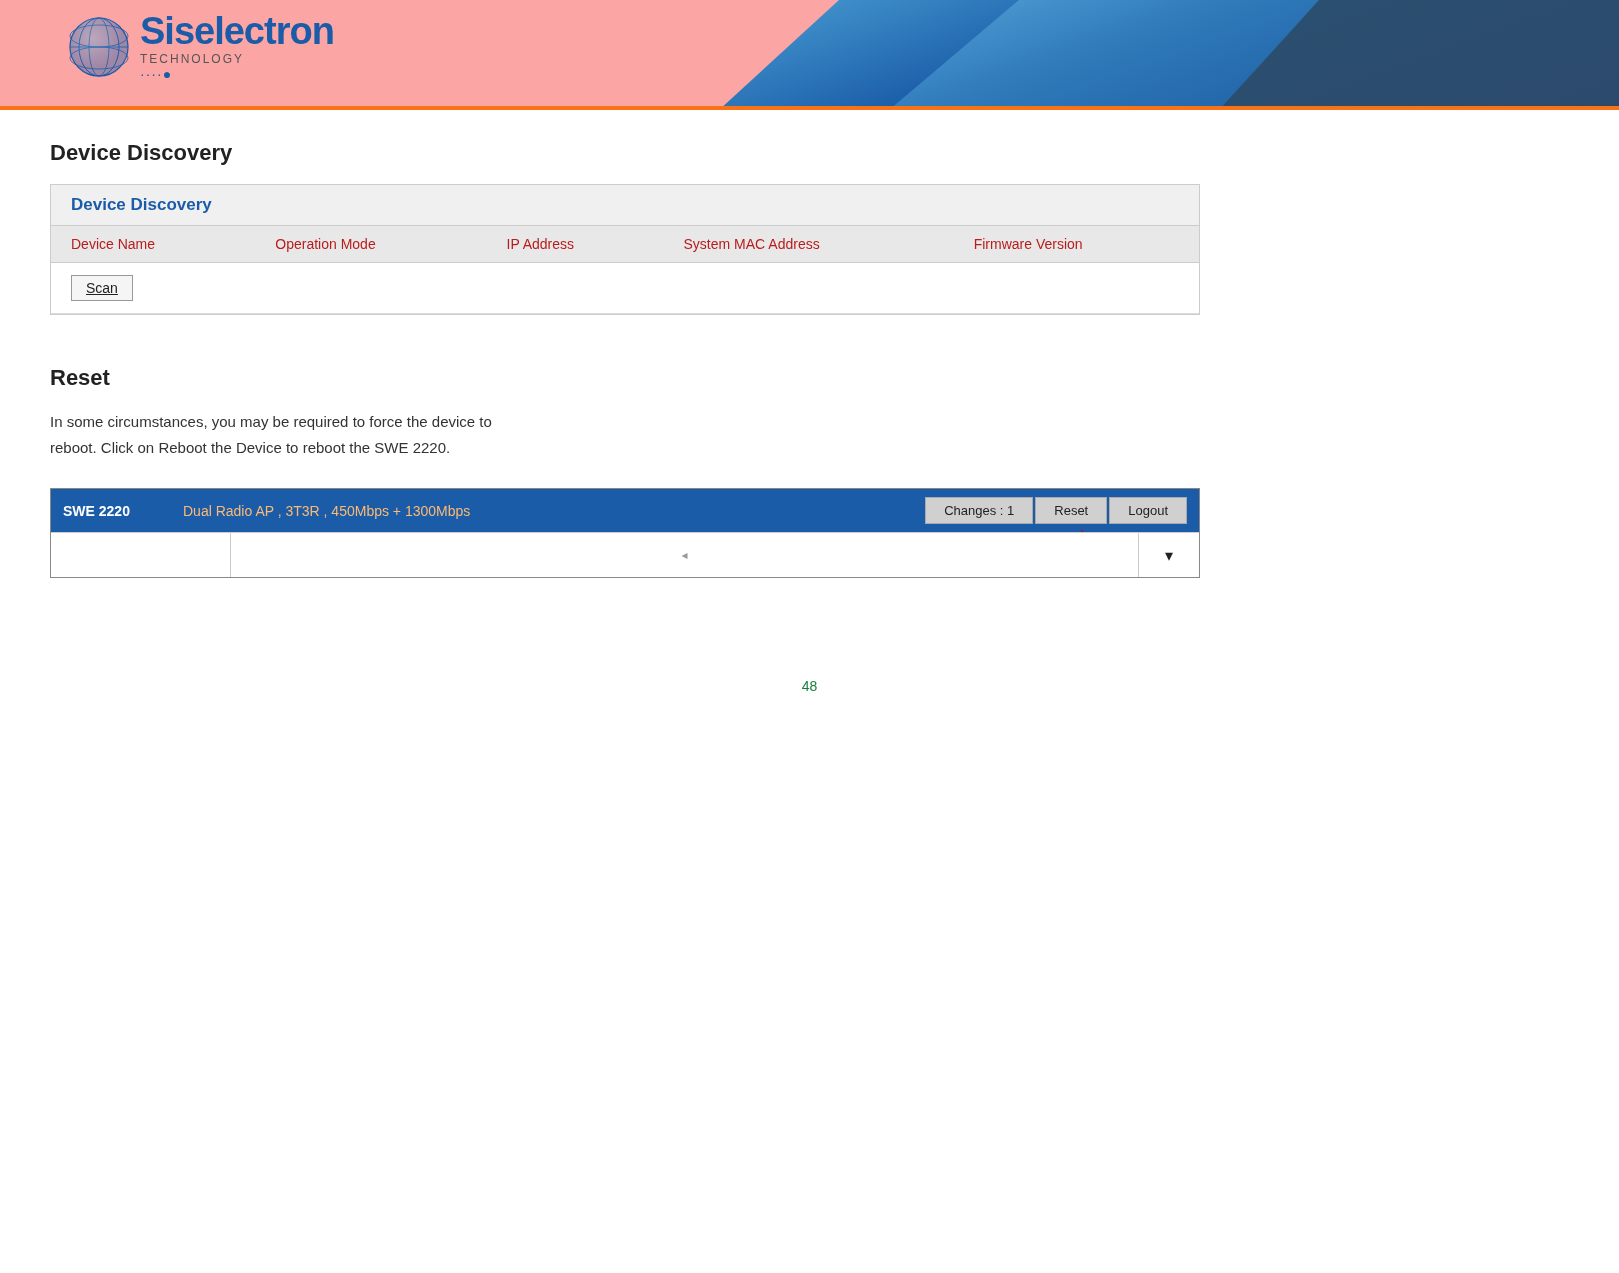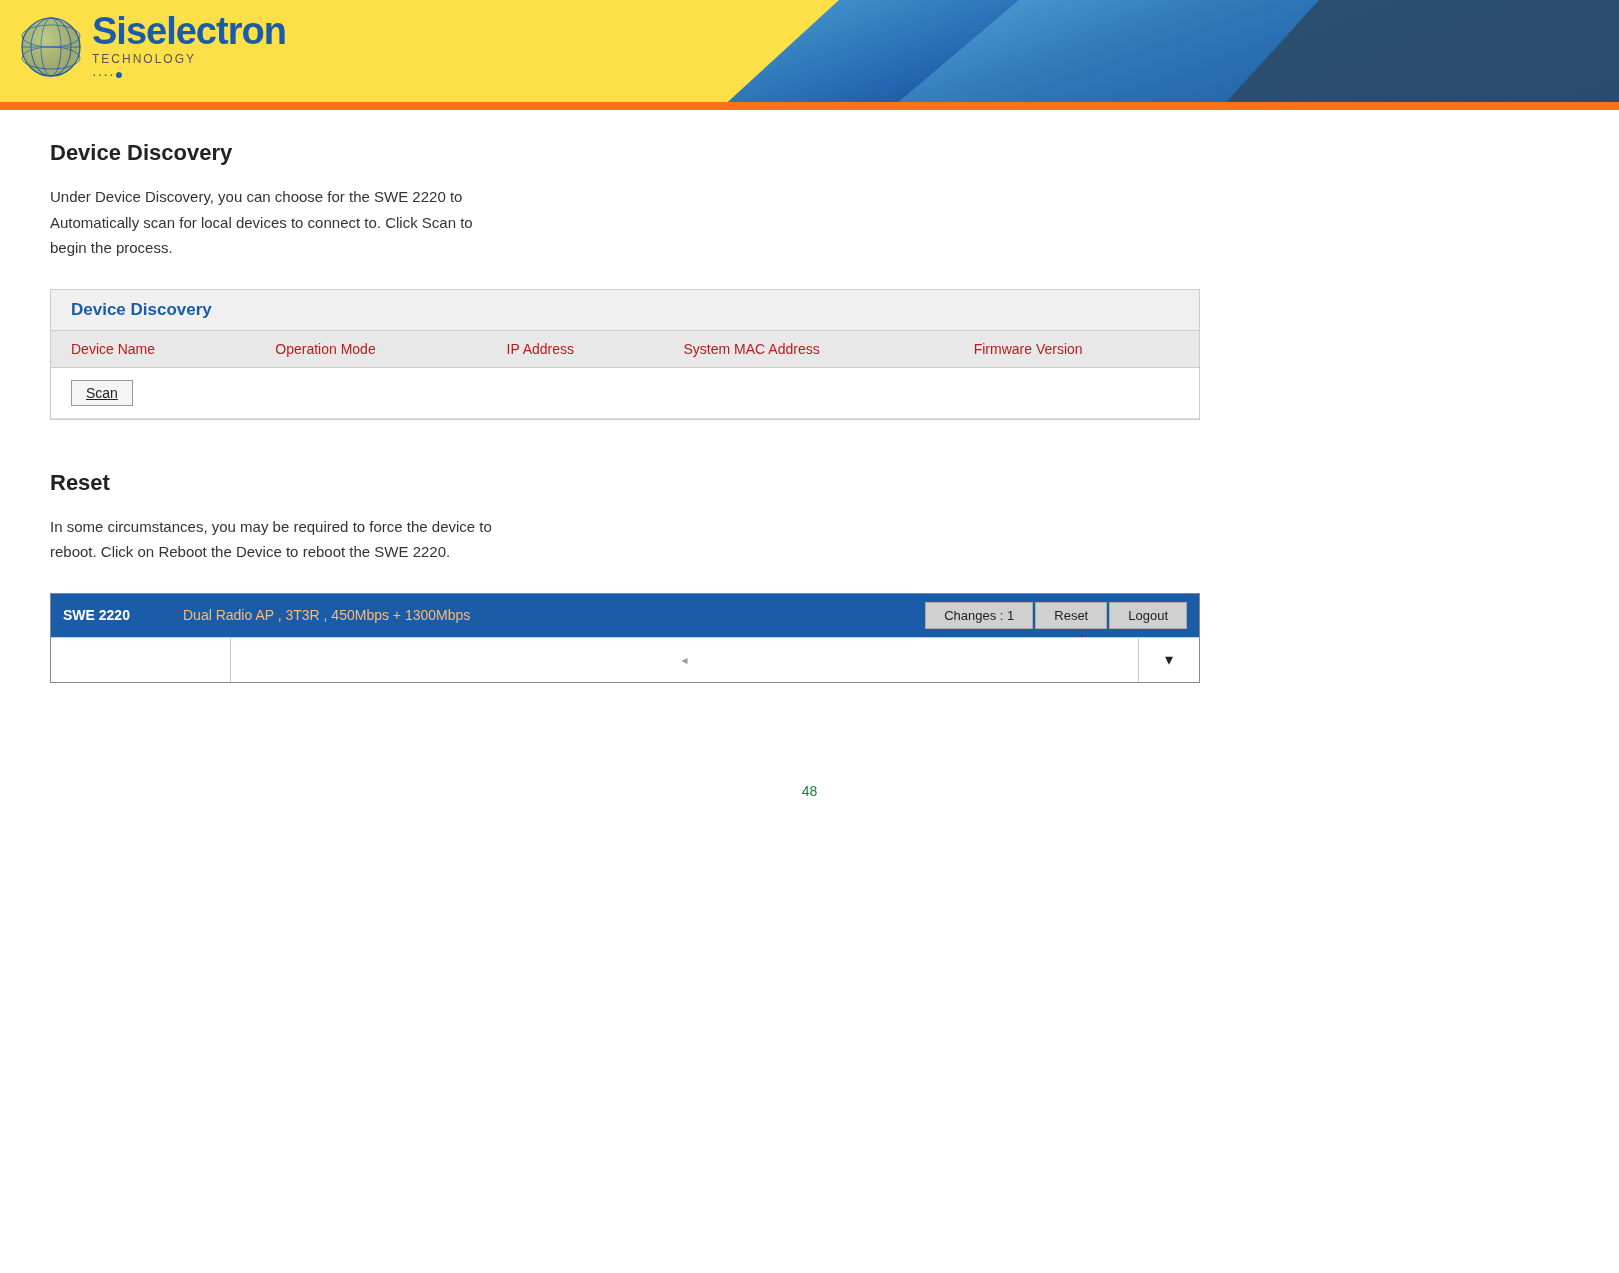"Siselectron" .header { background: #fde047 -> #fca5a5; border-bottom: 8px solid #f97316 -> 4px solid #f97316; padding-left: none -> 48px }
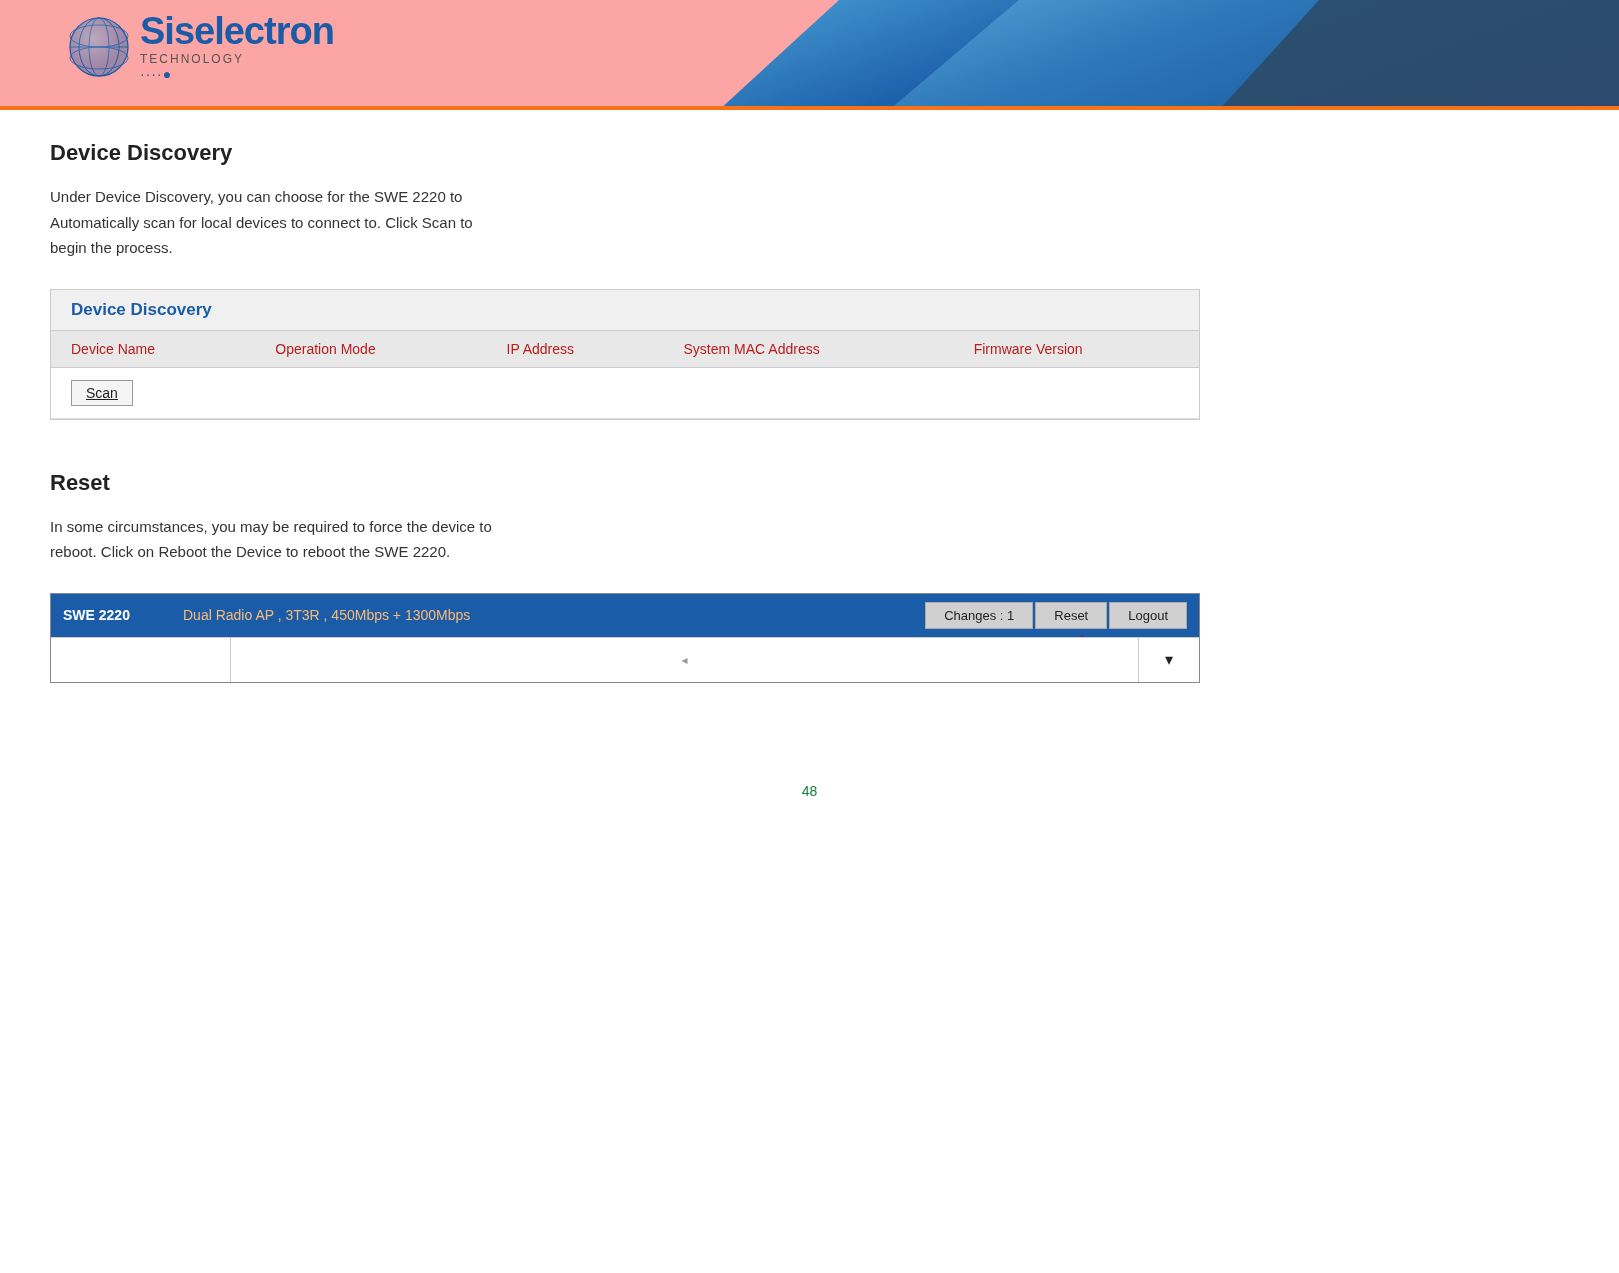"Under Device Discovery, you can" div.description { html: <div> <span>Under Device Discovery, you can choose for the SWE 2220 to</span><br> <span>Automatically scan for local devices to connect to. Click Scan to</span><br> <span>begin the process.</span> </div> -> none }
